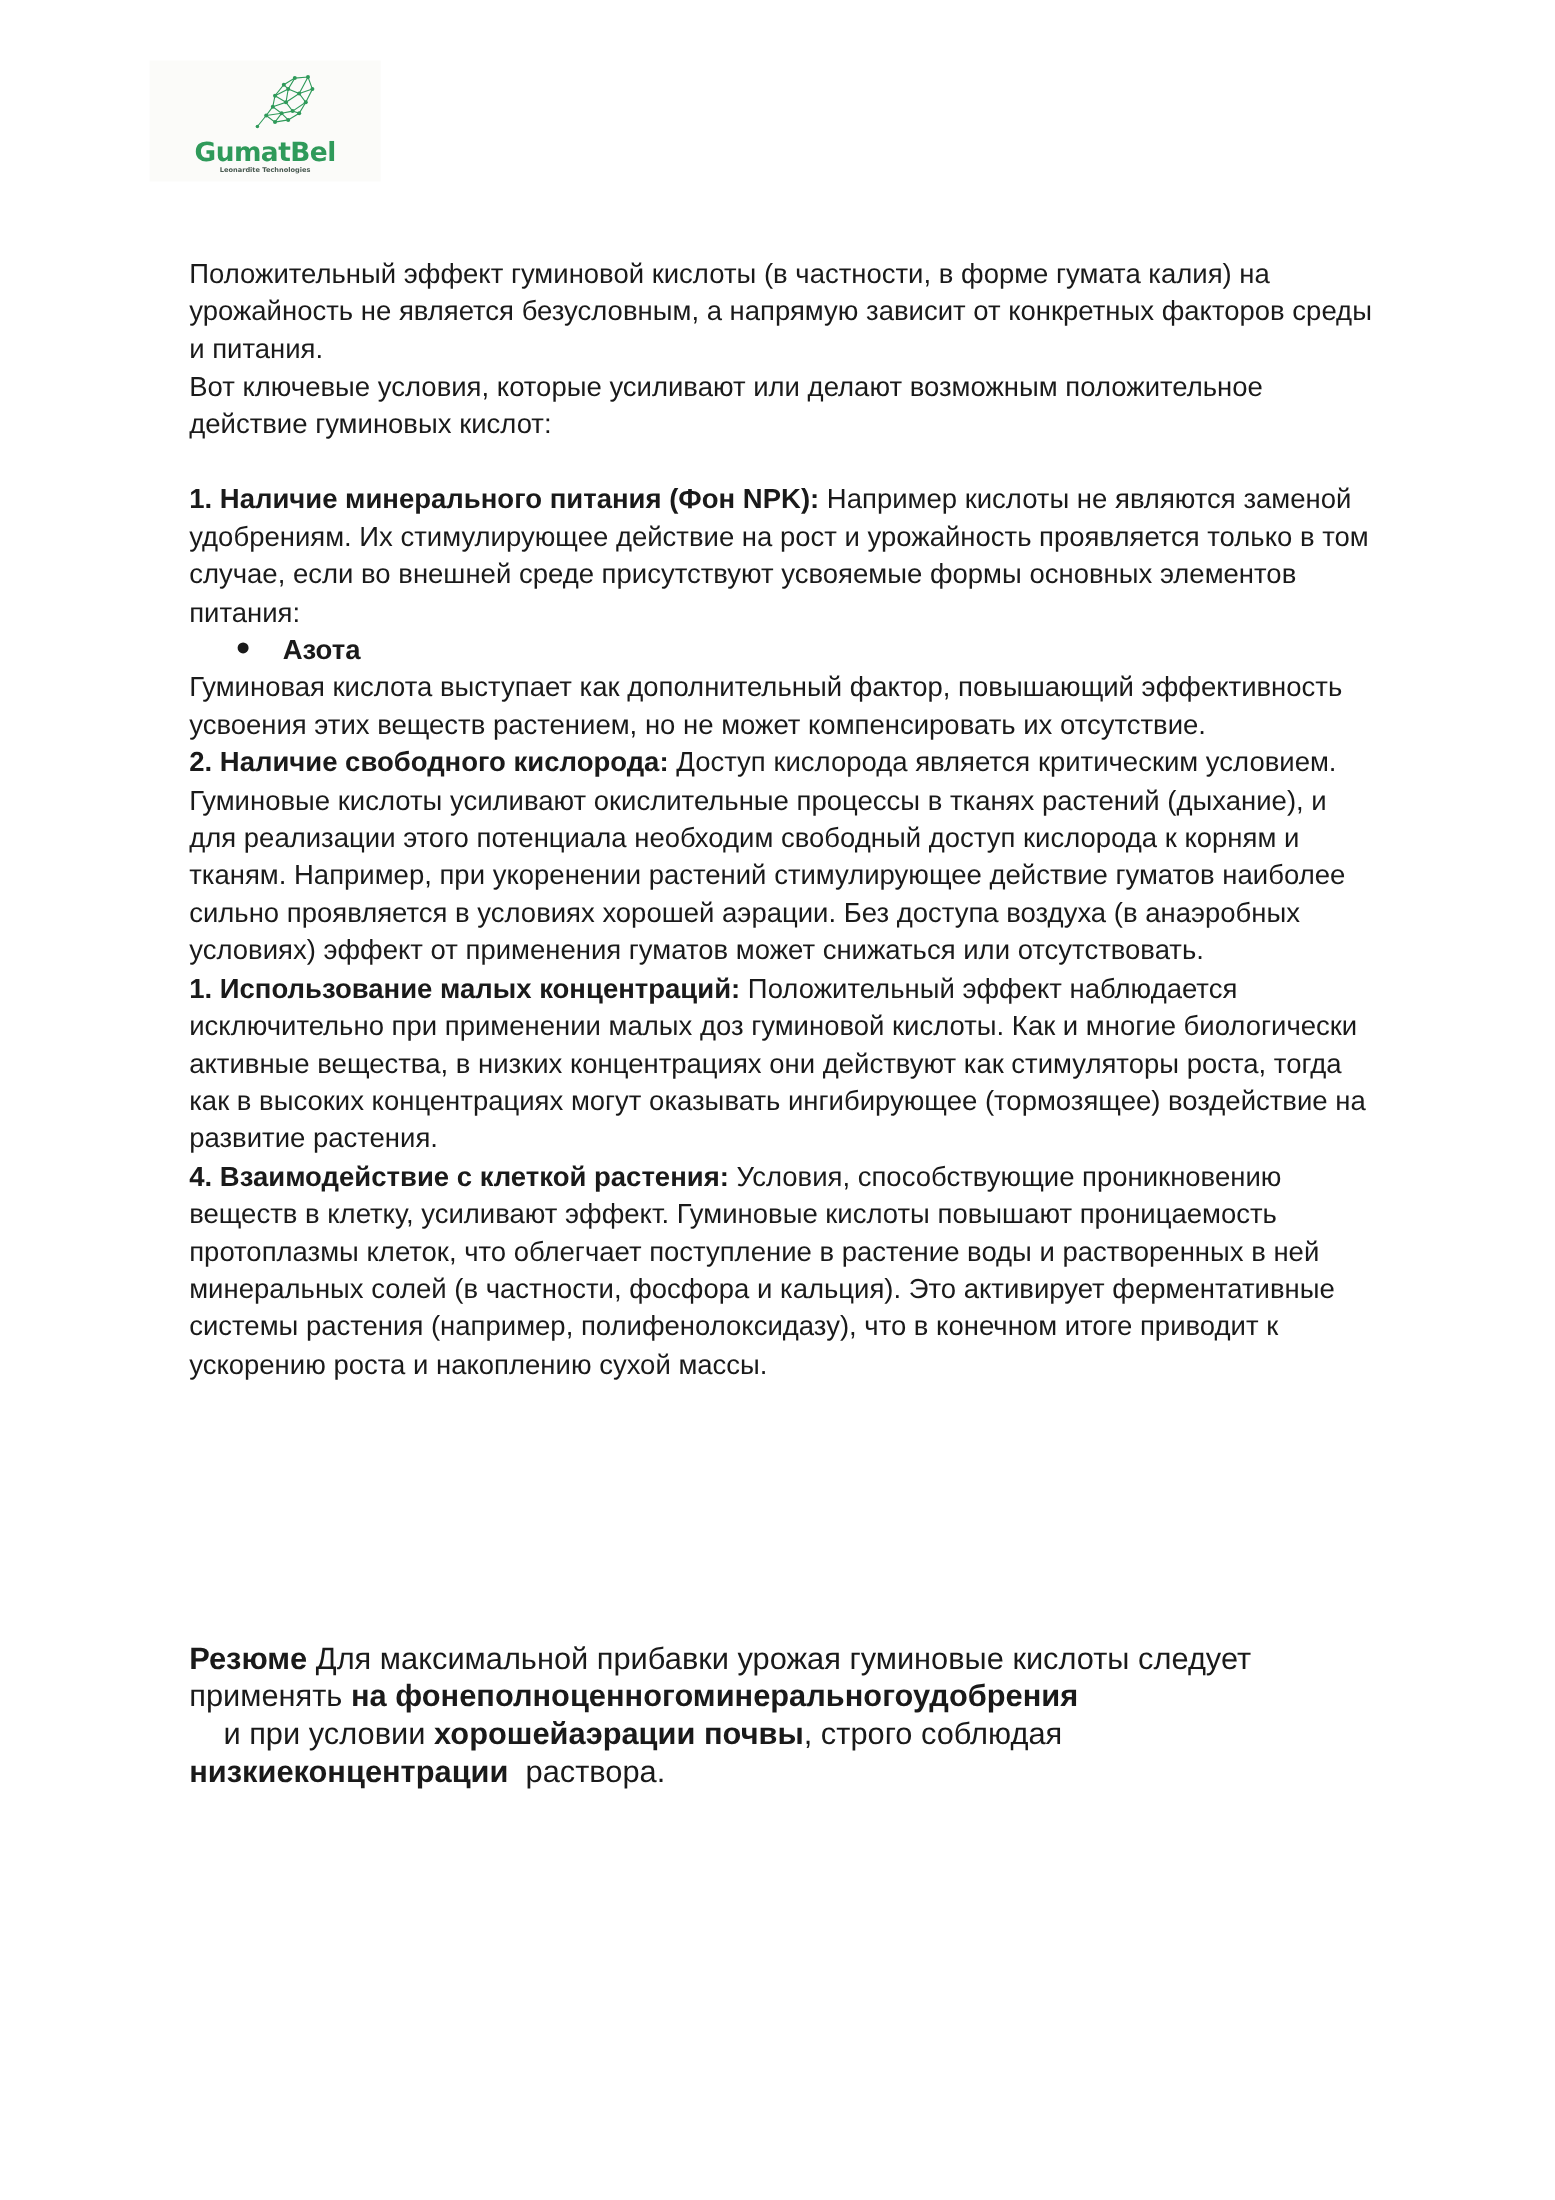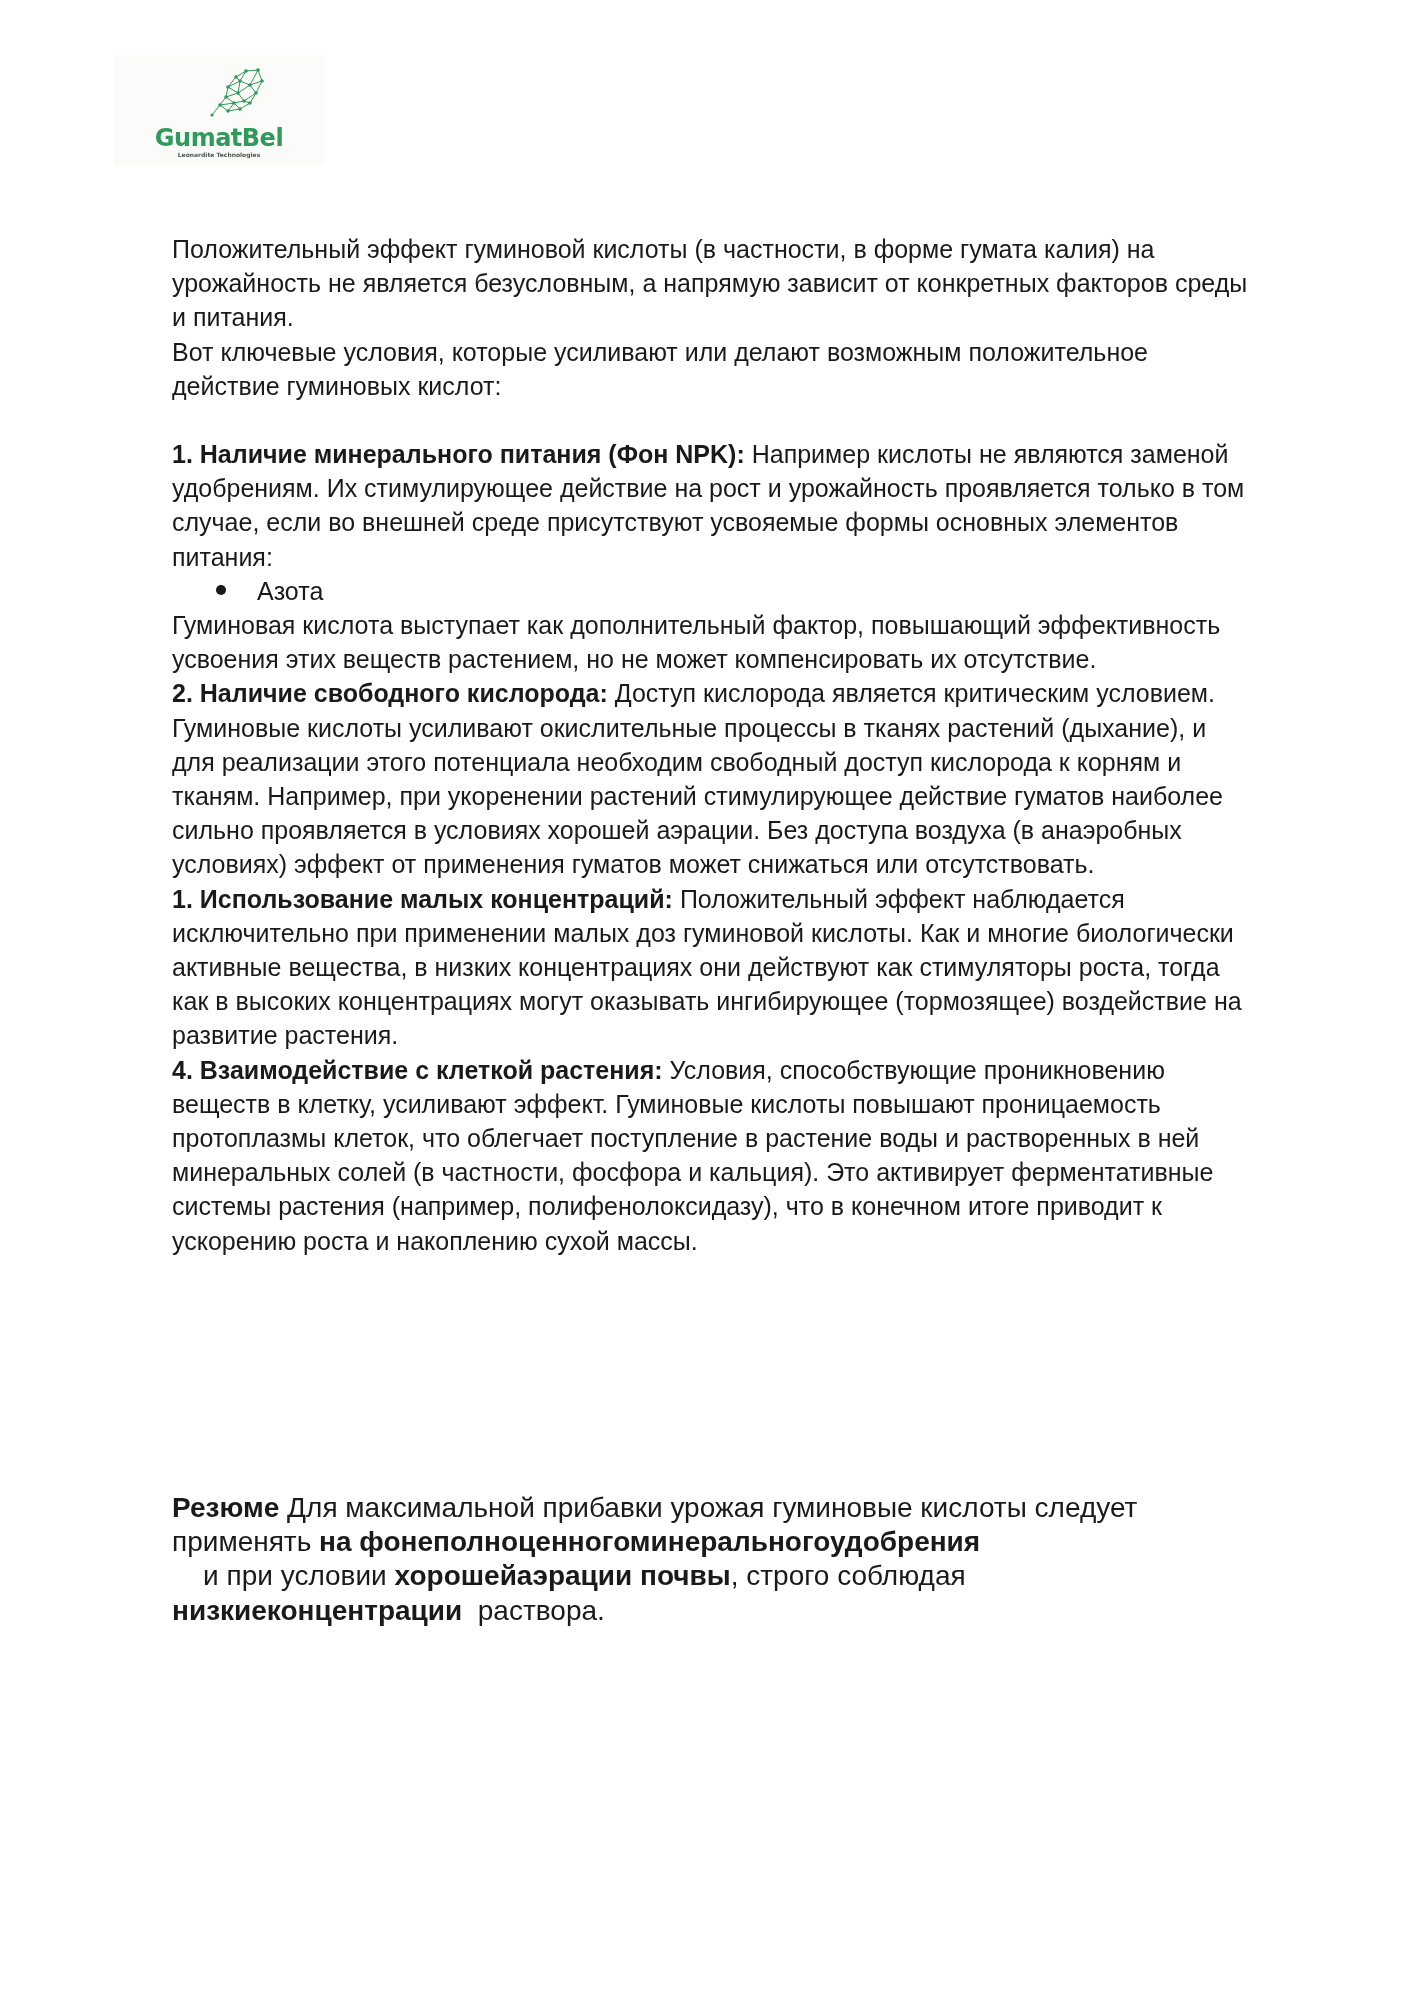"GumatBel" .logo-box { left: 114px -> 136px }
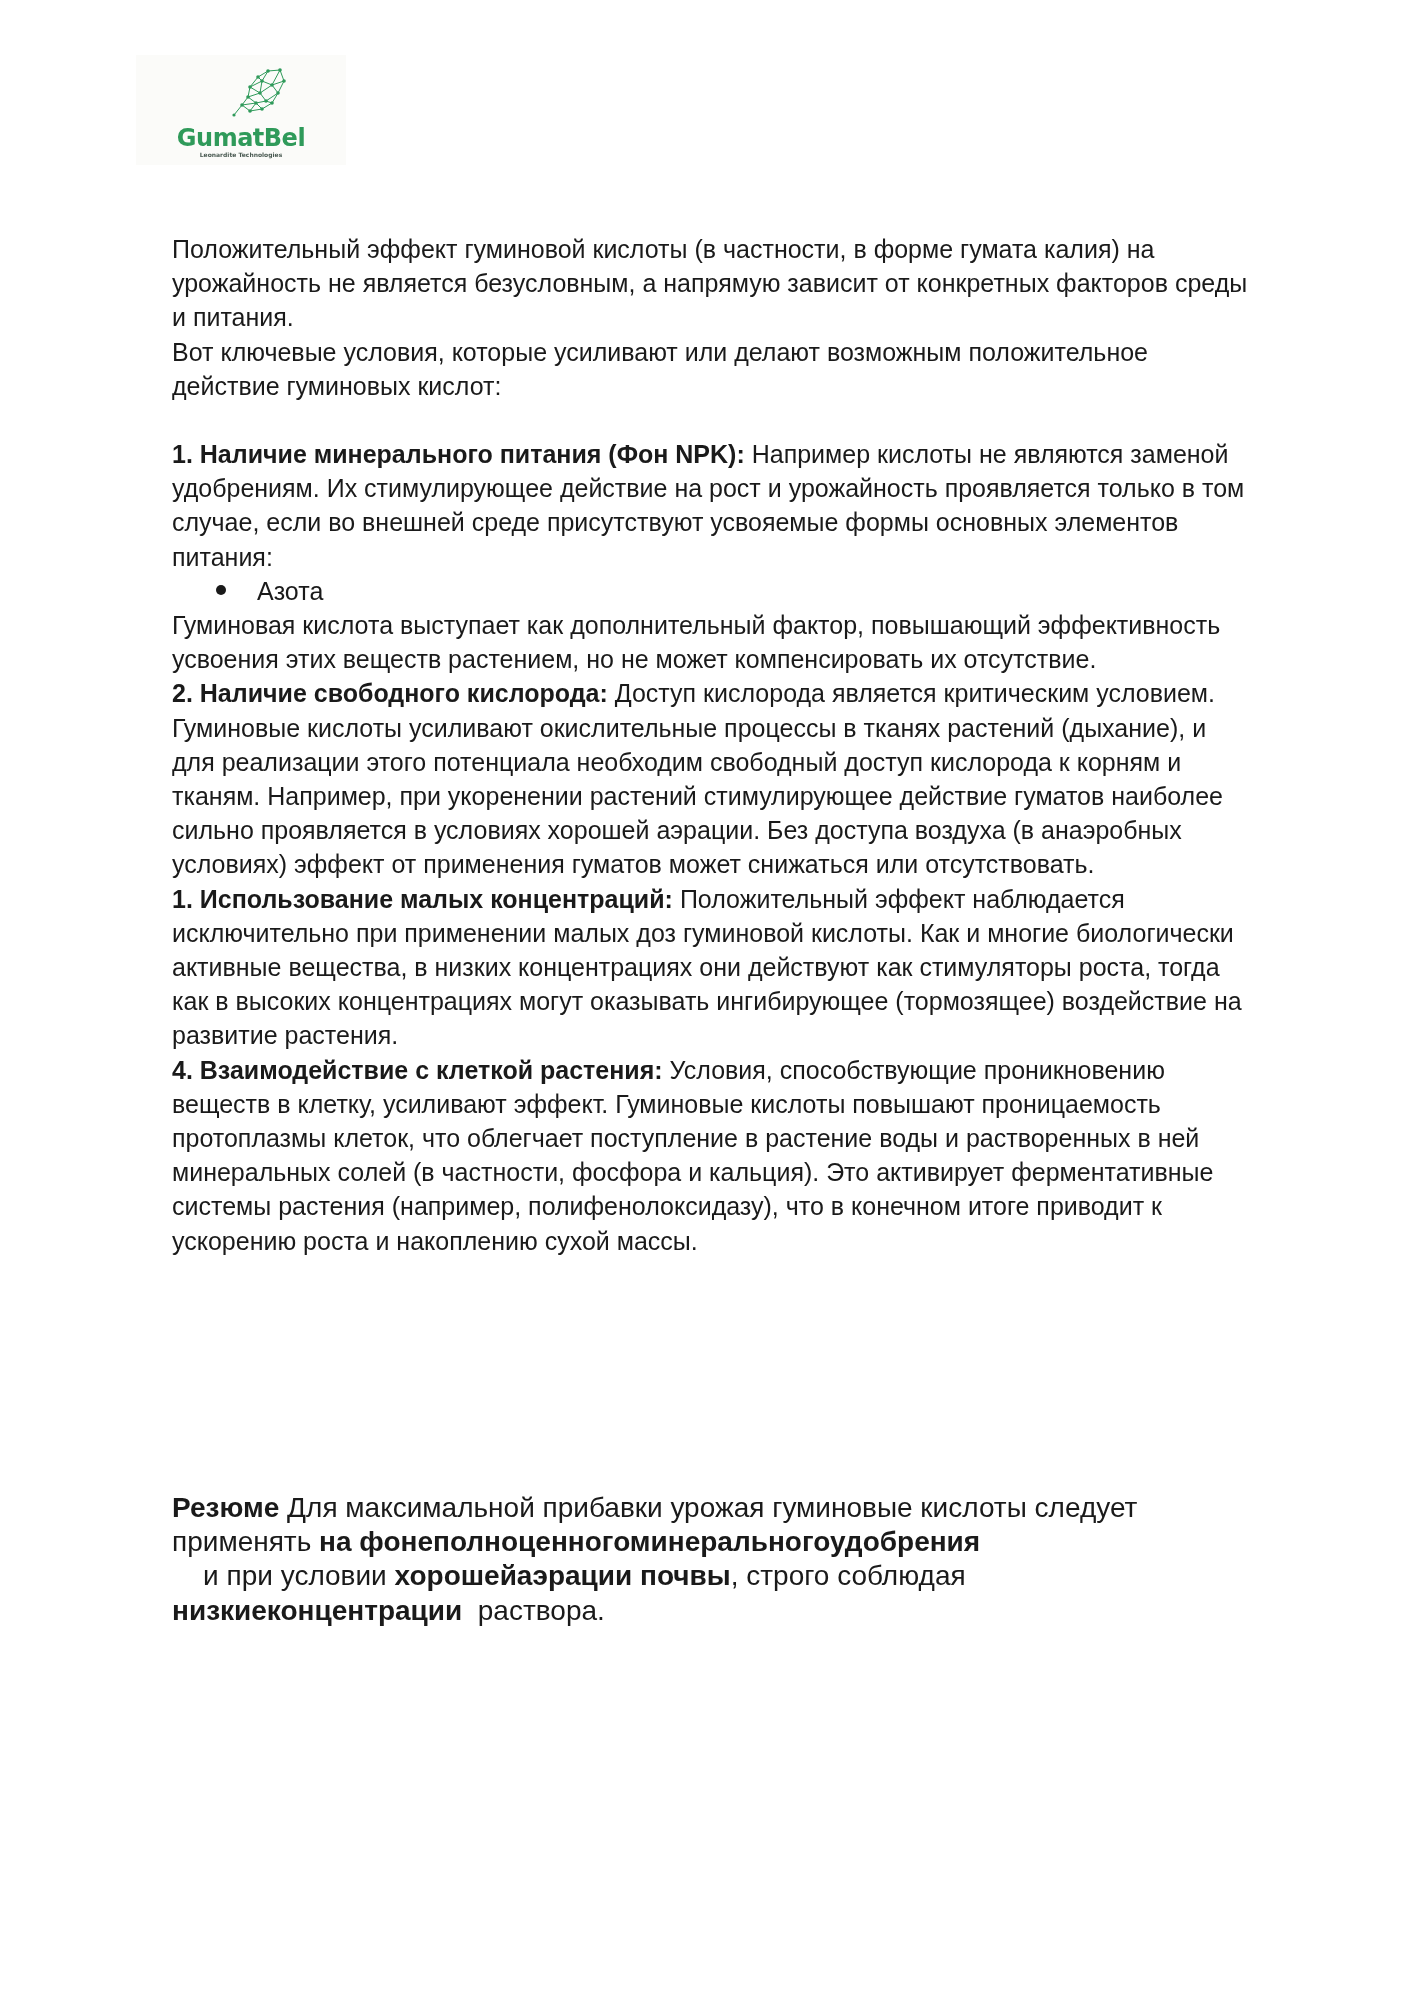"Азота" .bullets { font-weight: none -> bold }
